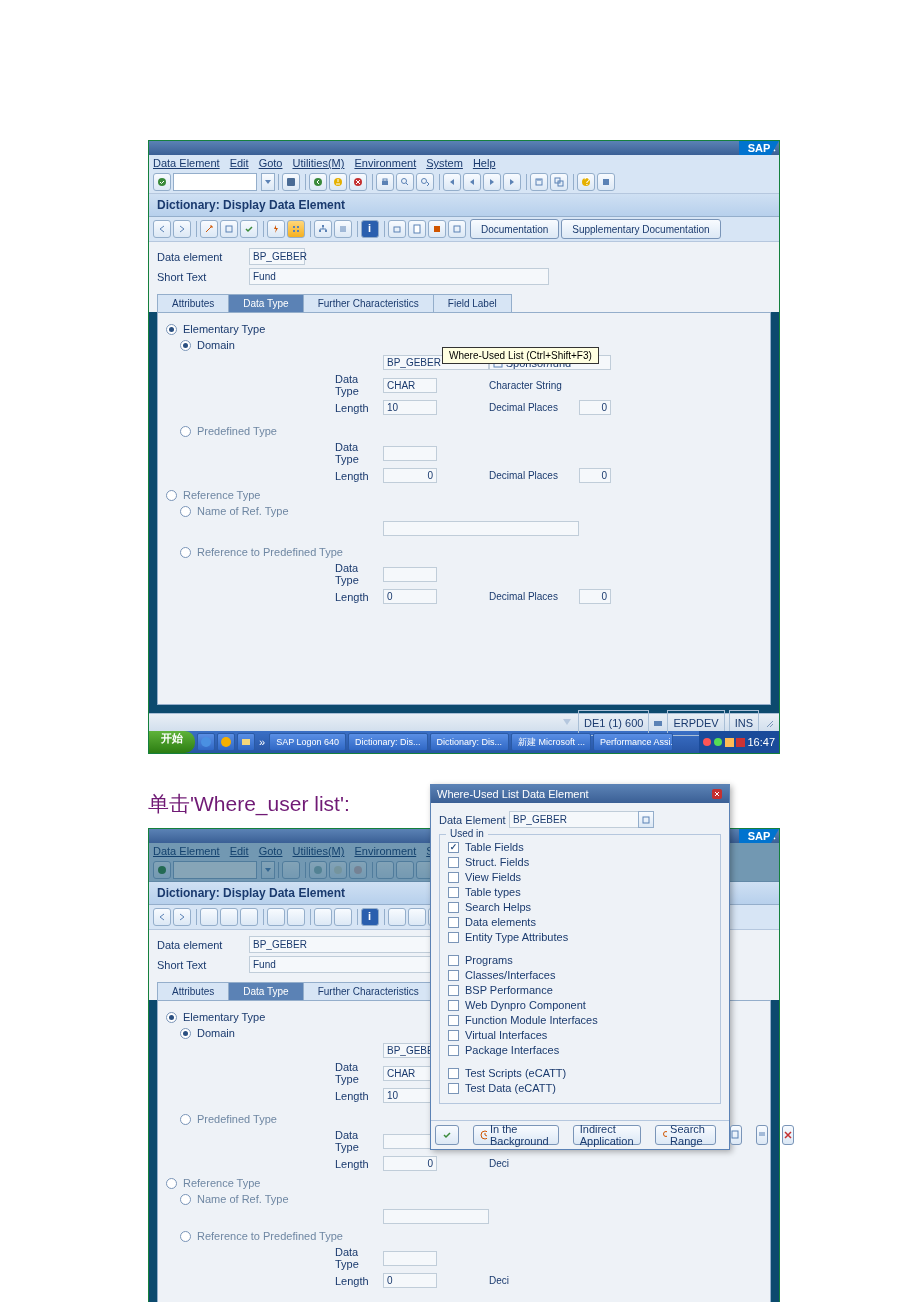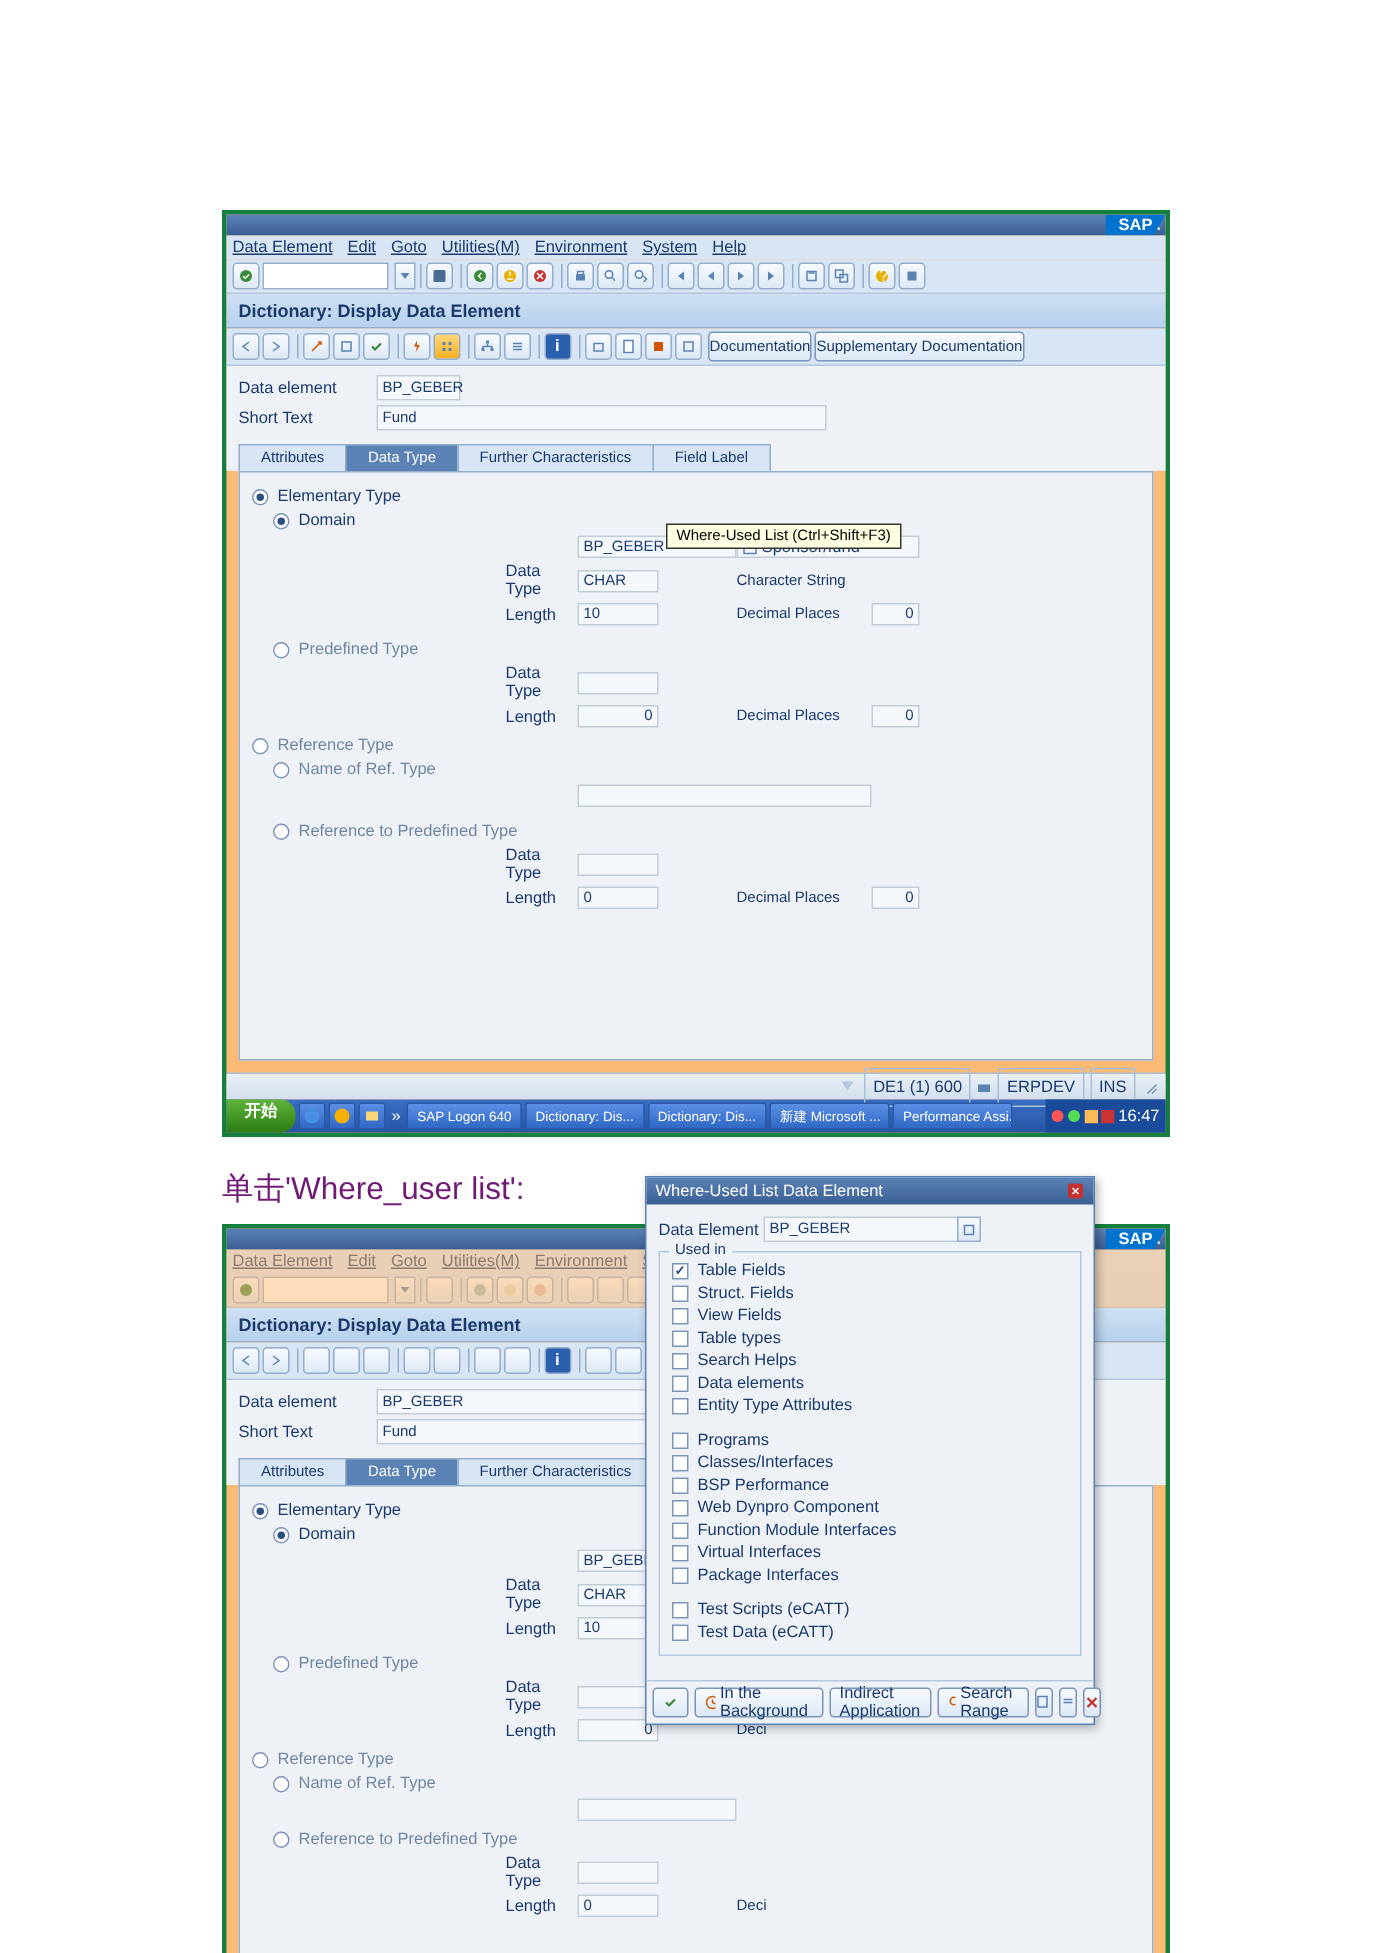"SAP" .sap-window { background: #fdba74 -> #0c4a6e; border: 3px solid #15803d -> 1px solid #15803d; margin-bottom: 20px -> 36px }
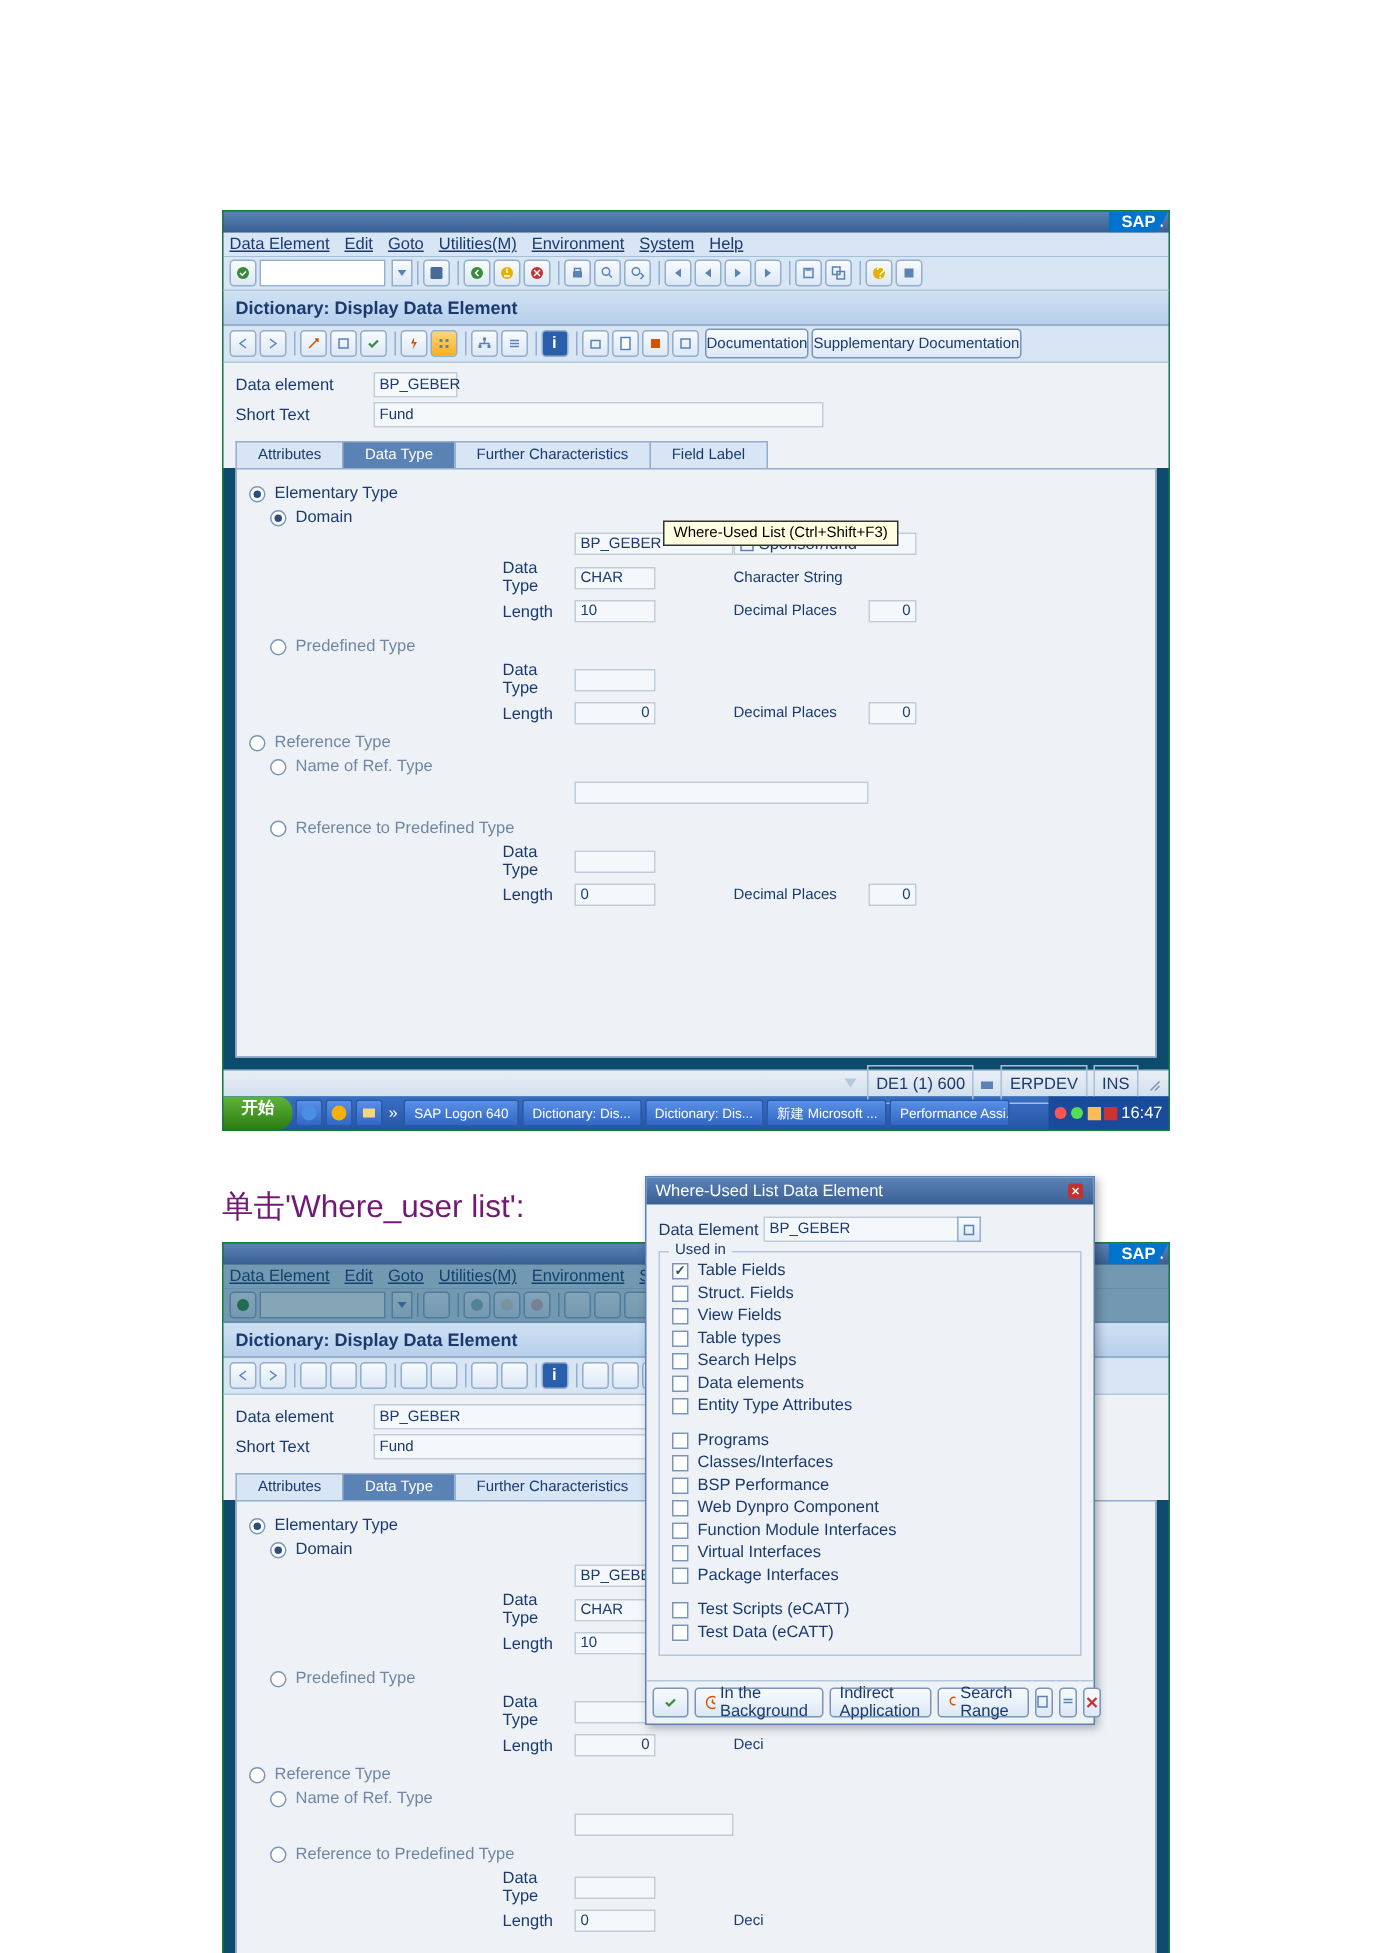"Documentation" .doc-btn { padding: 0 0 -> 0 10px }
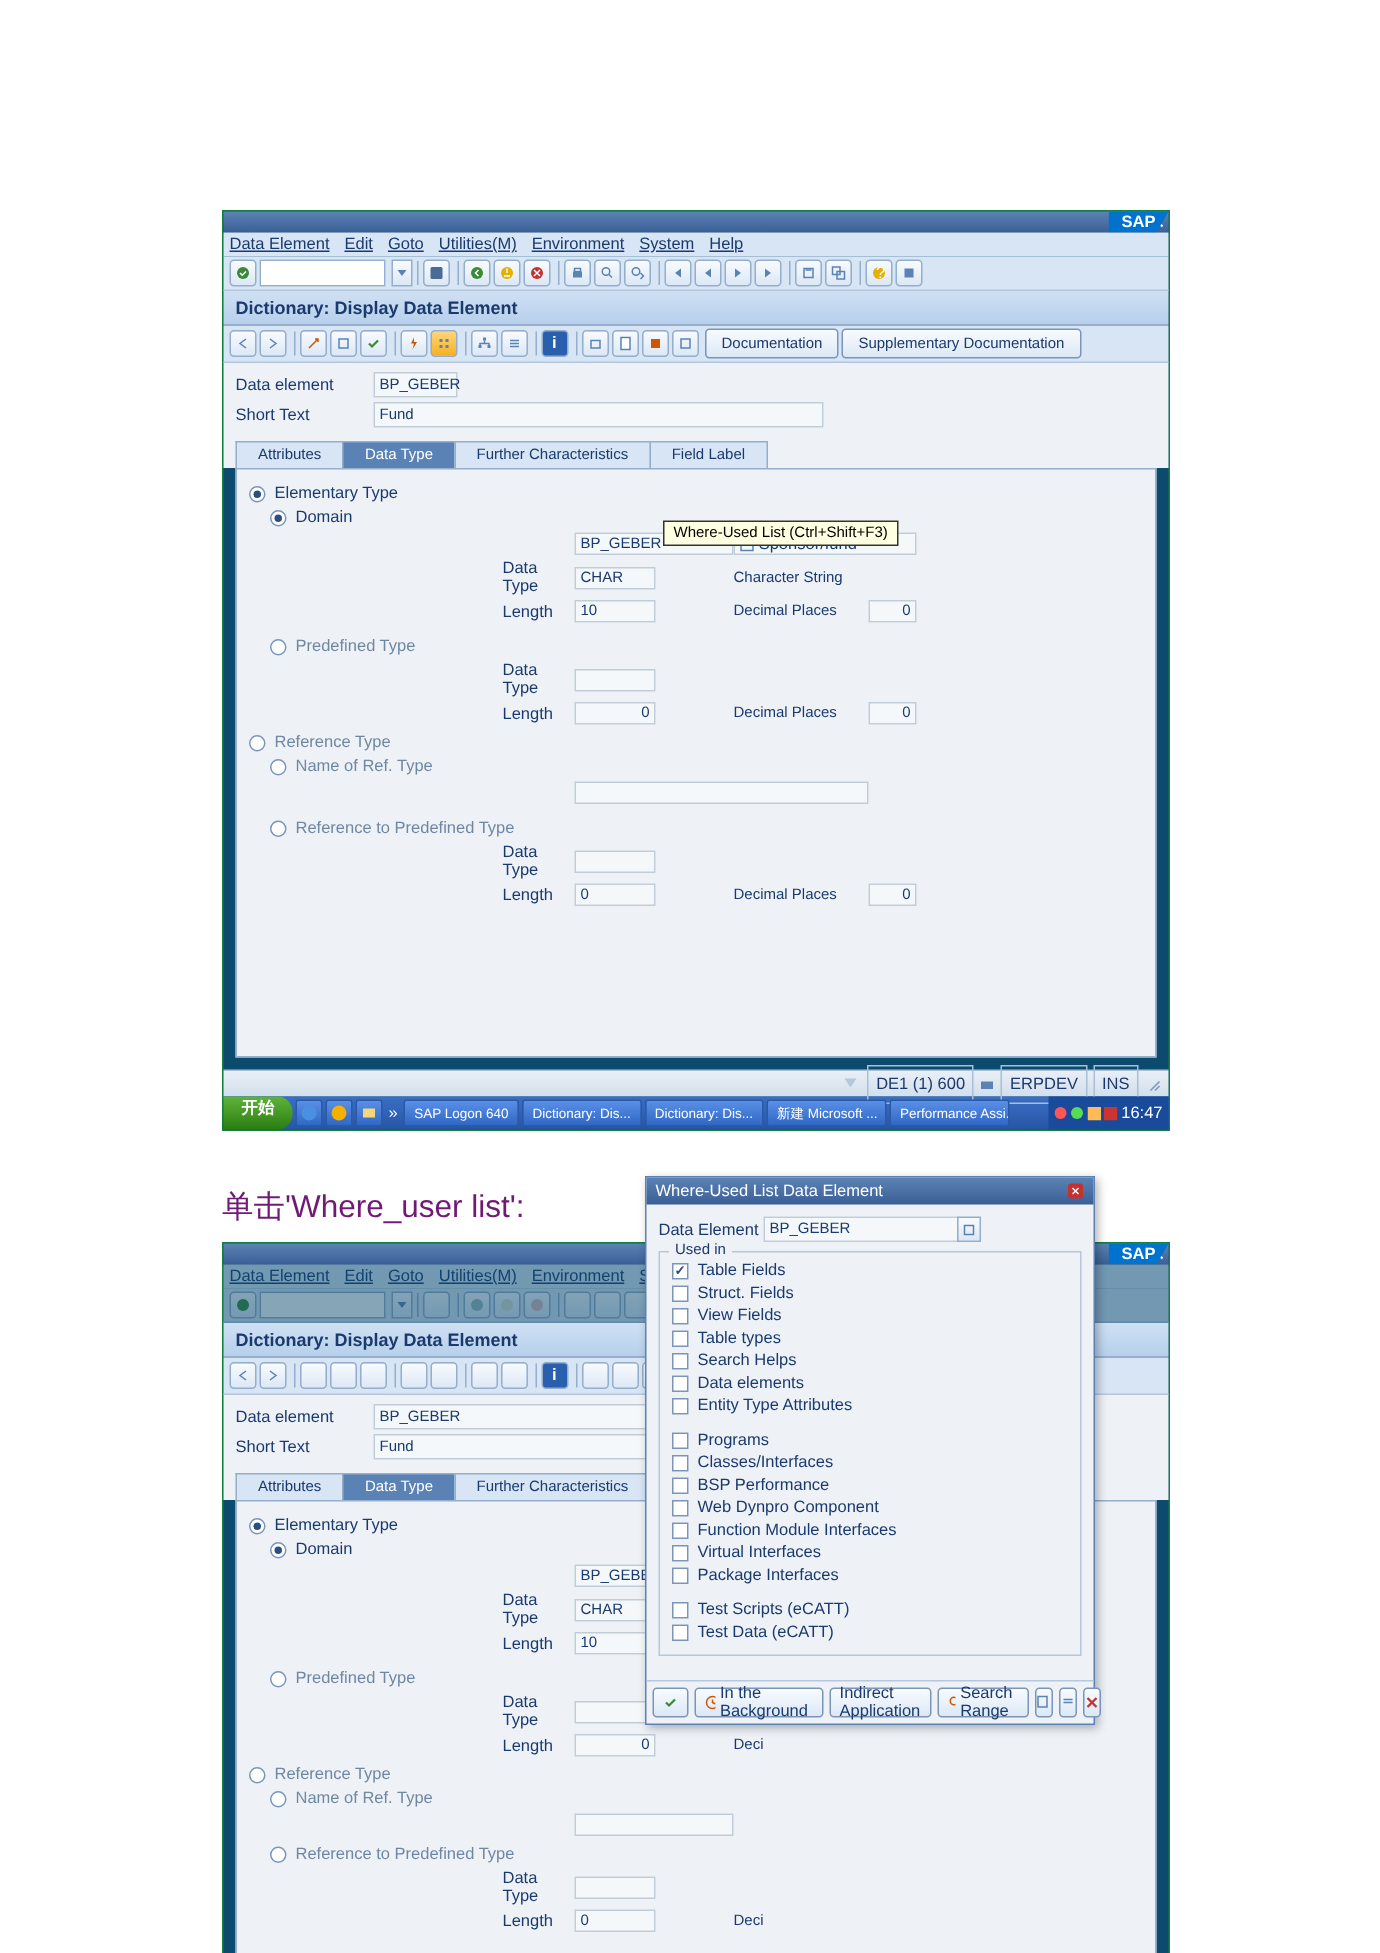"In the Background" .popup-btns { gap: 4px -> 14px }
